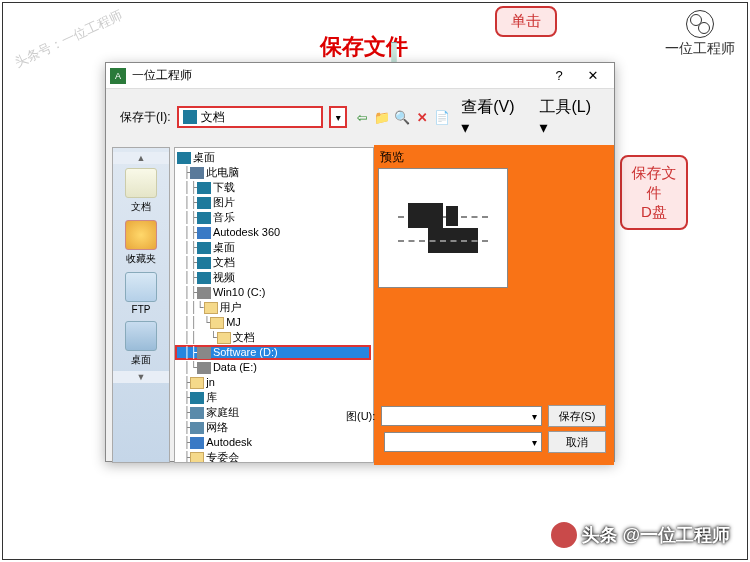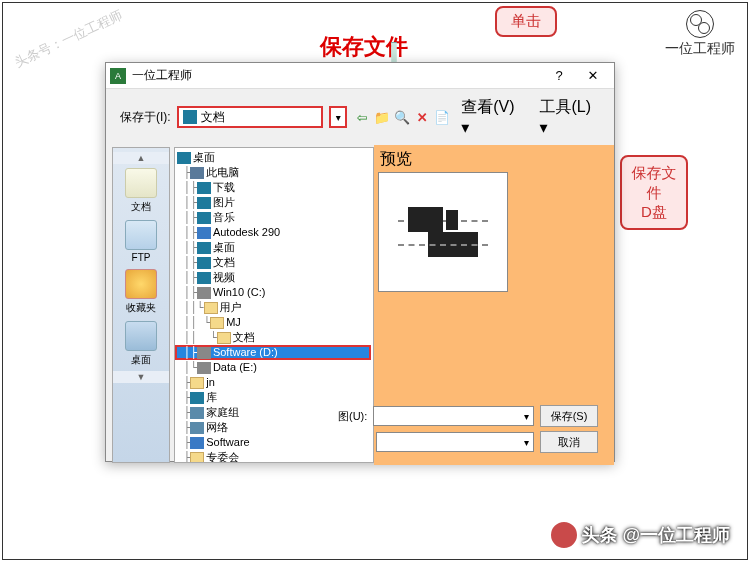"预览" .preview-area { background: #fdba74 -> #f97316; font-size: 16px -> 12px }
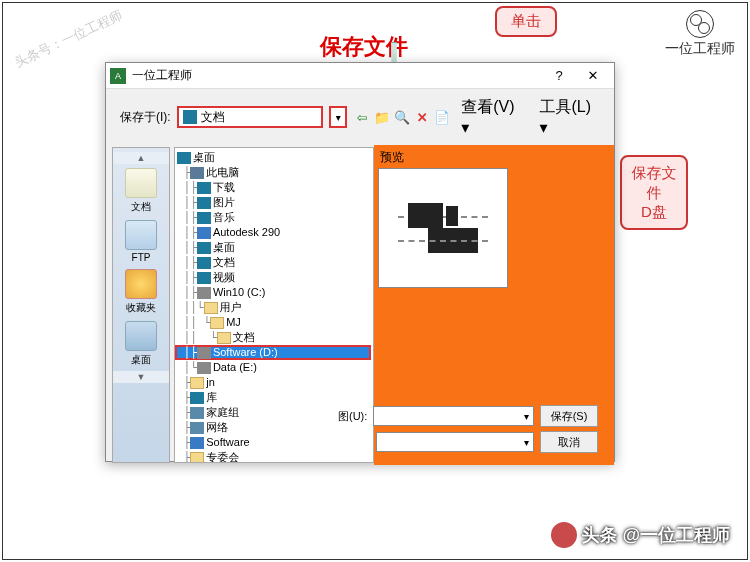"Autodesk 290" span { text: 290 -> 360 }
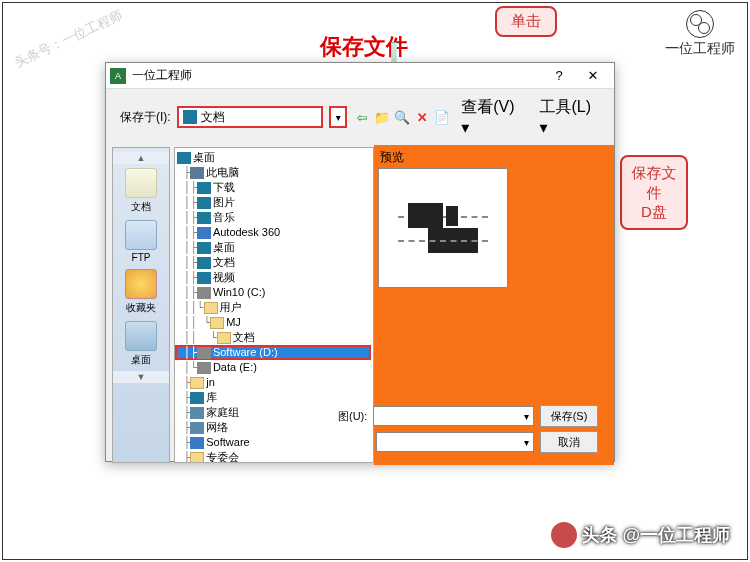"FTP" div.sitem { order: before "收藏夹" -> after "收藏夹" }
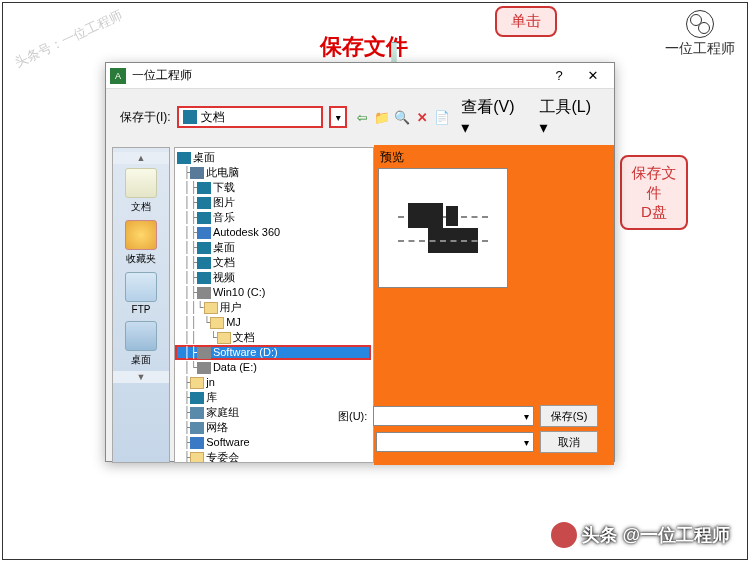"图(U):" .bottom-controls { right: 16px -> 8px }
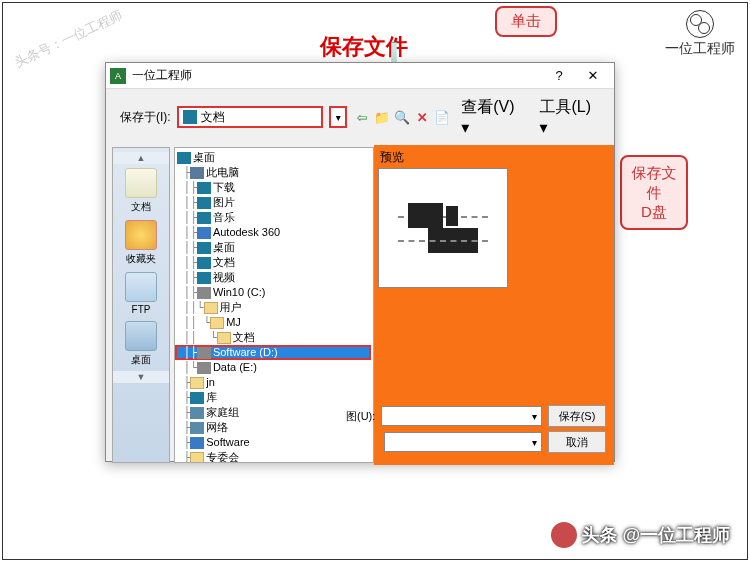"Software" span { text: Software -> Autodesk }
